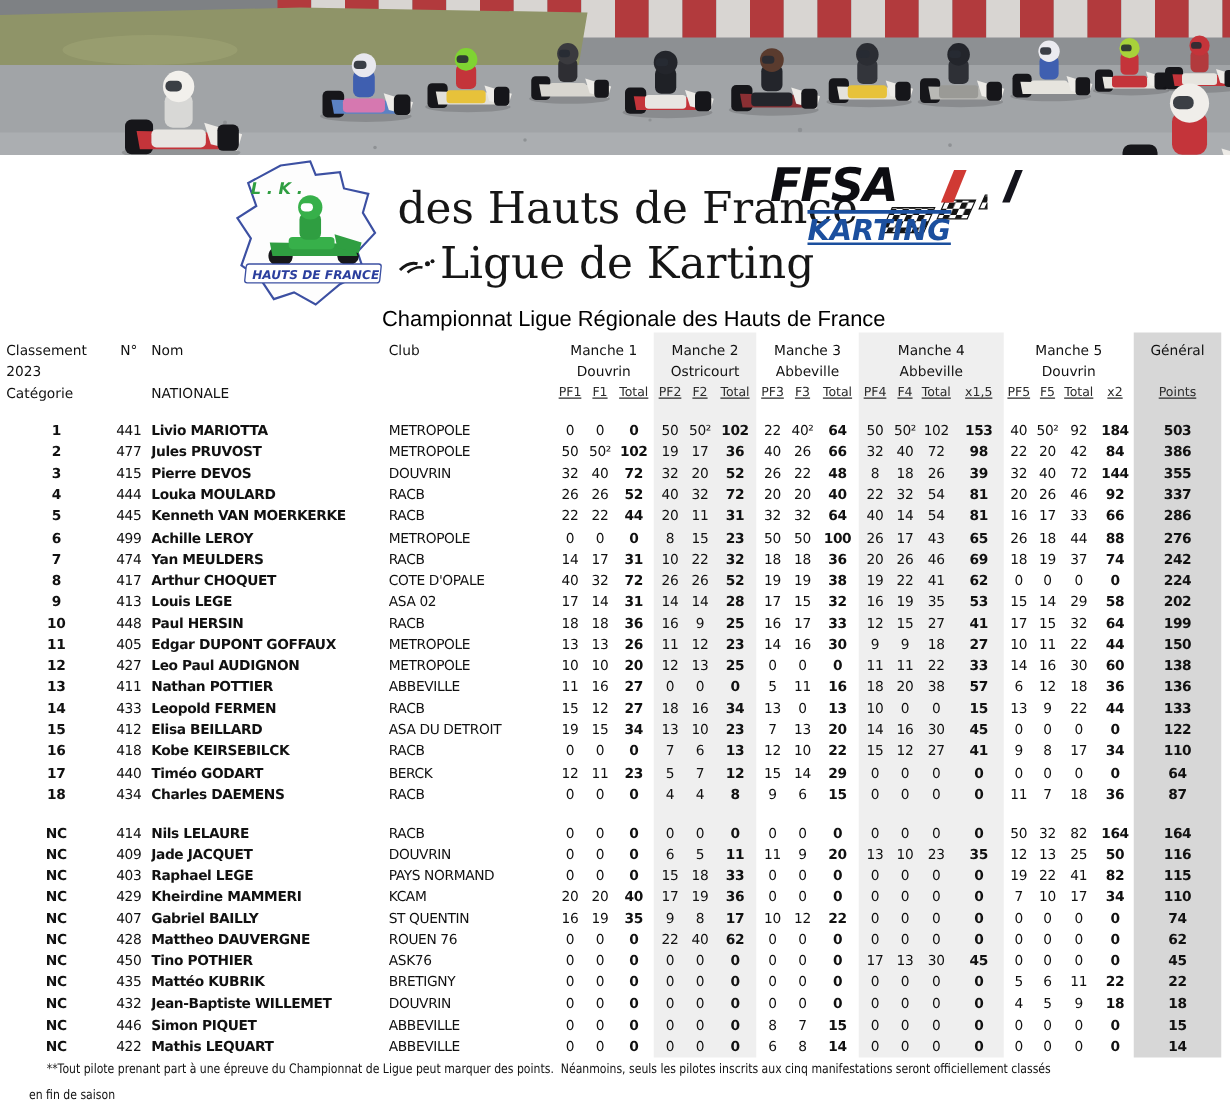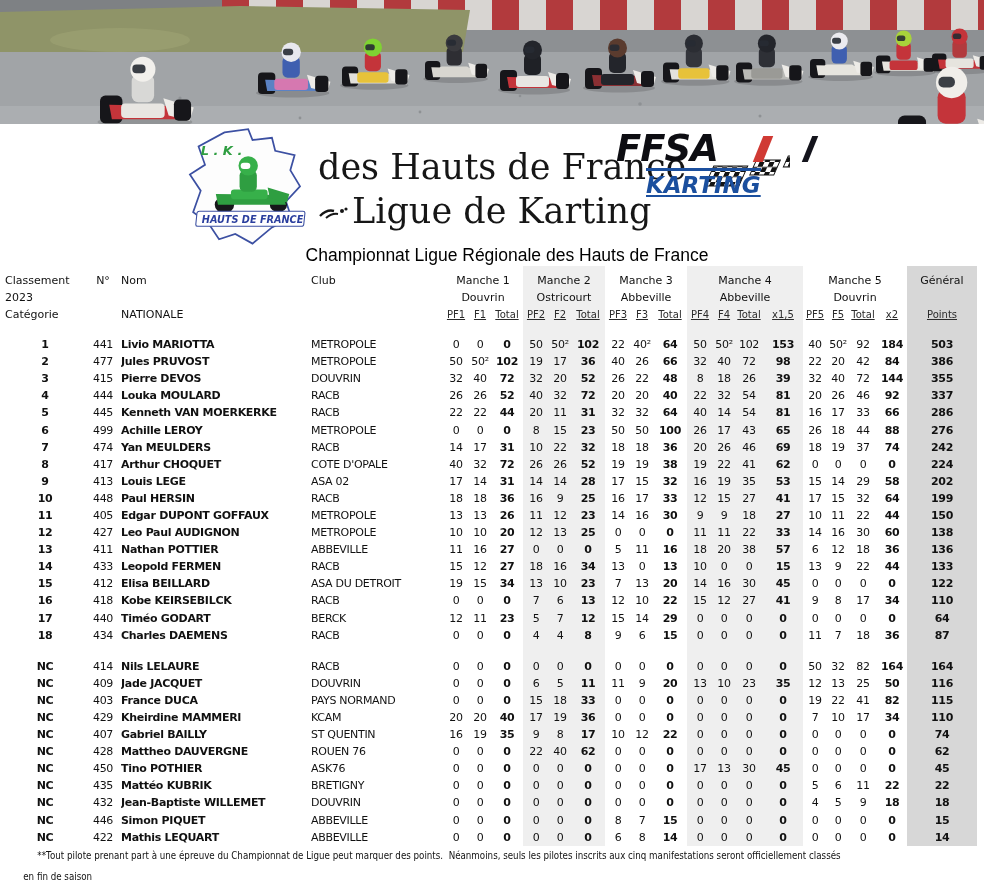"France DUCA" div.cell { text: France DUCA -> Raphael LEGE }
